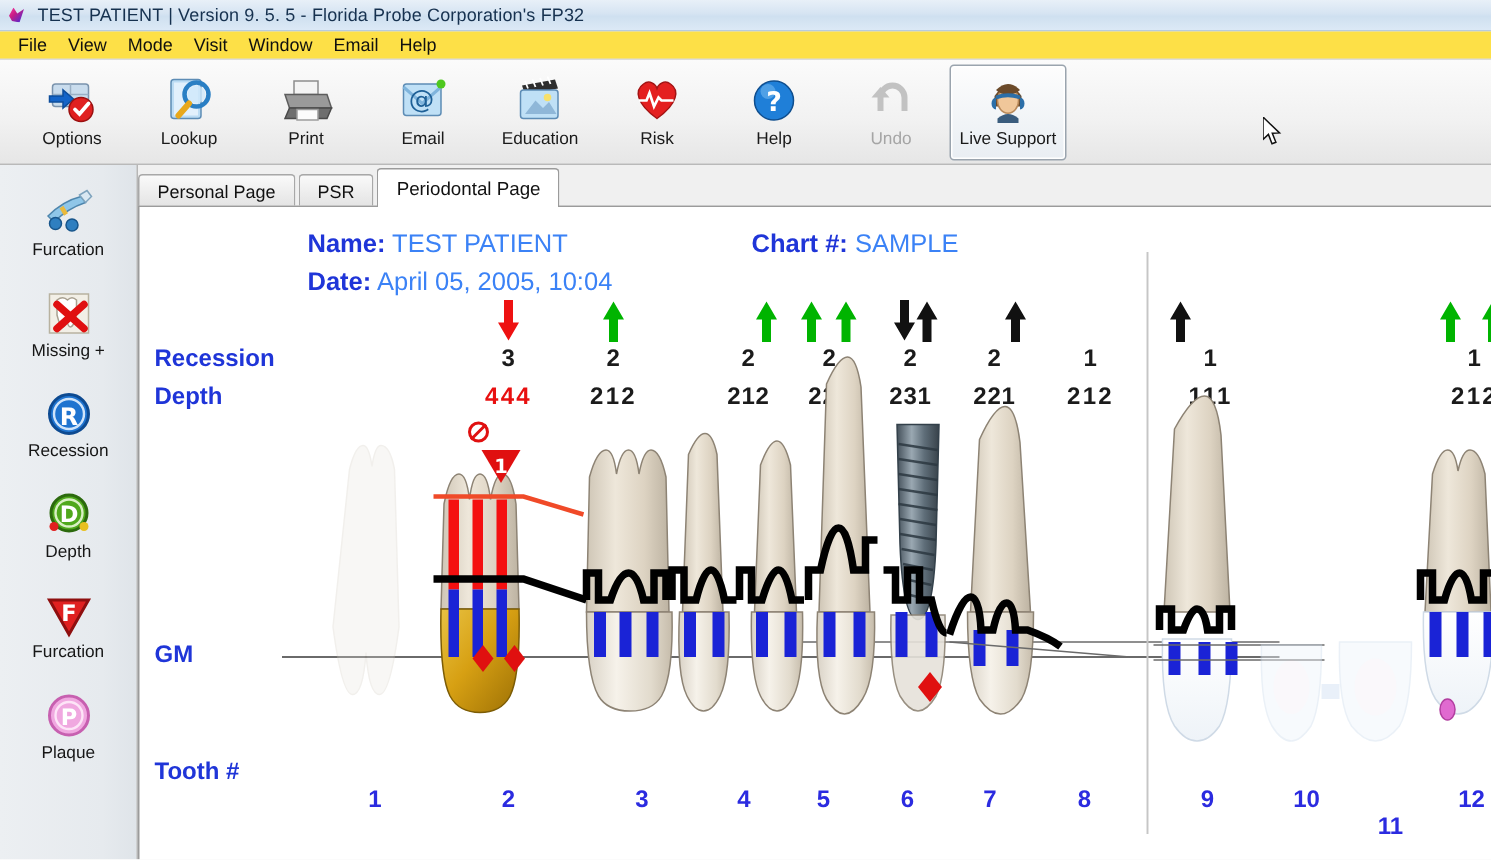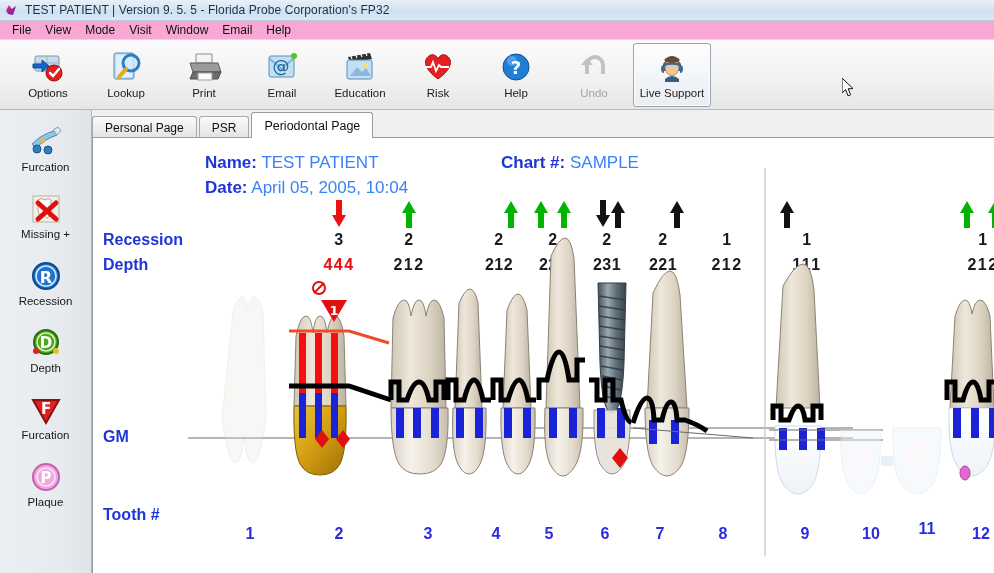"File" .menubar { background: #f9a8d4 -> #fde047 }
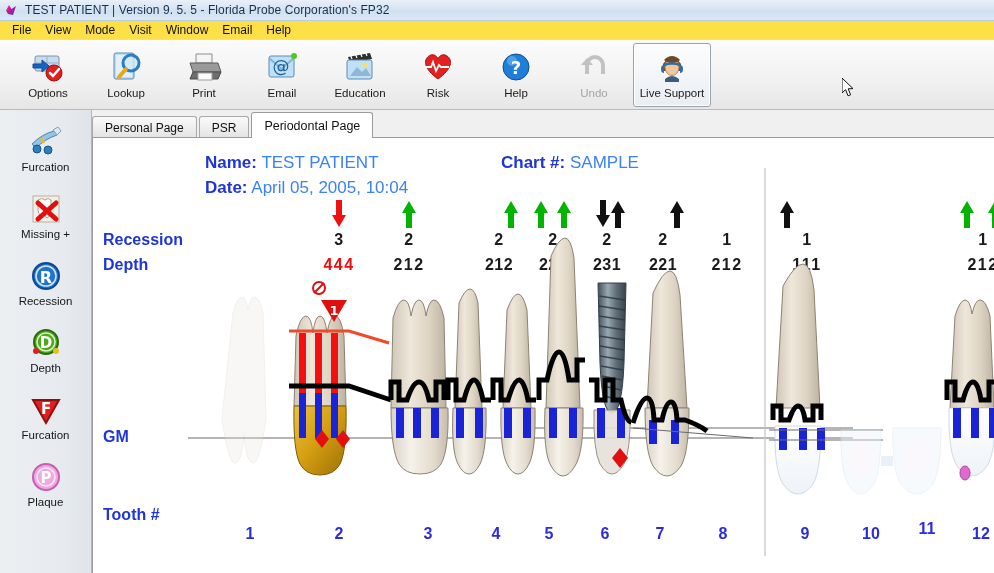"11" div.toothnum { top: 382px -> 405px }
